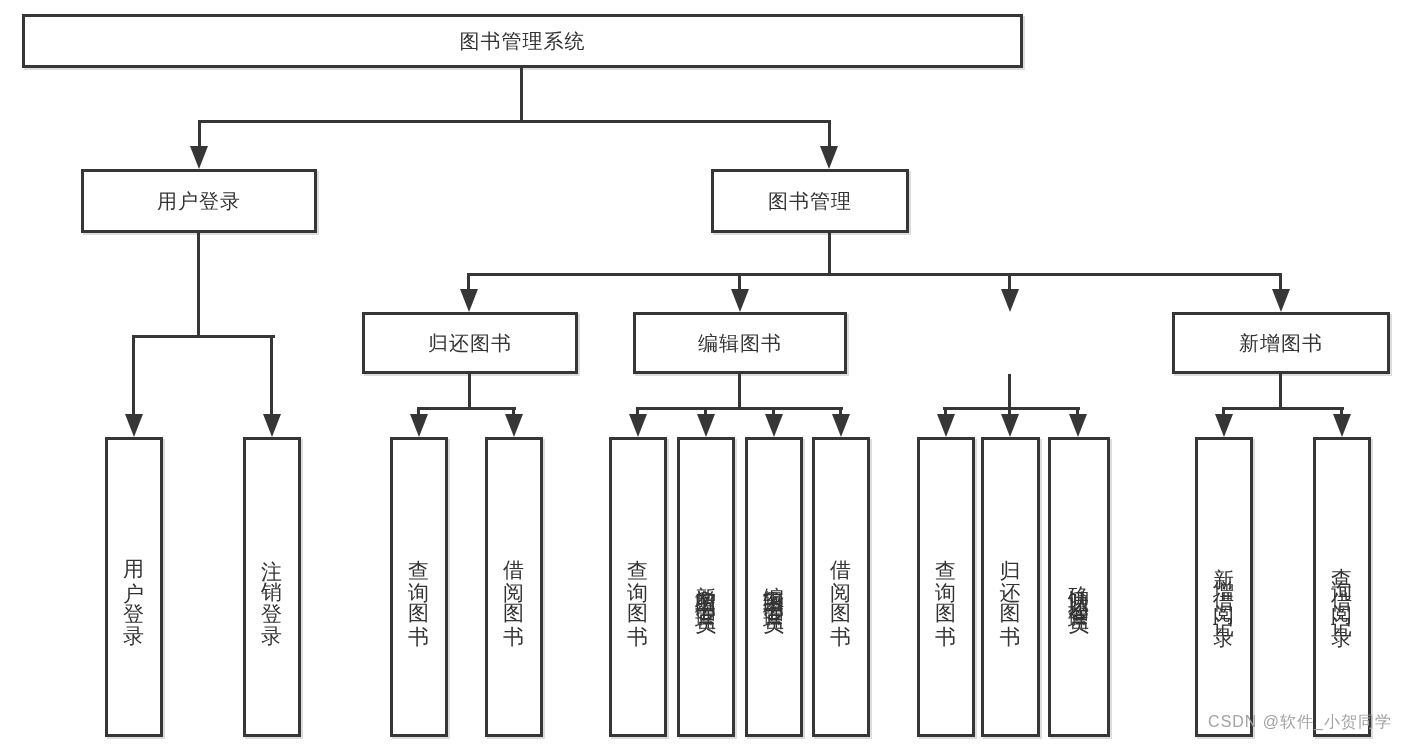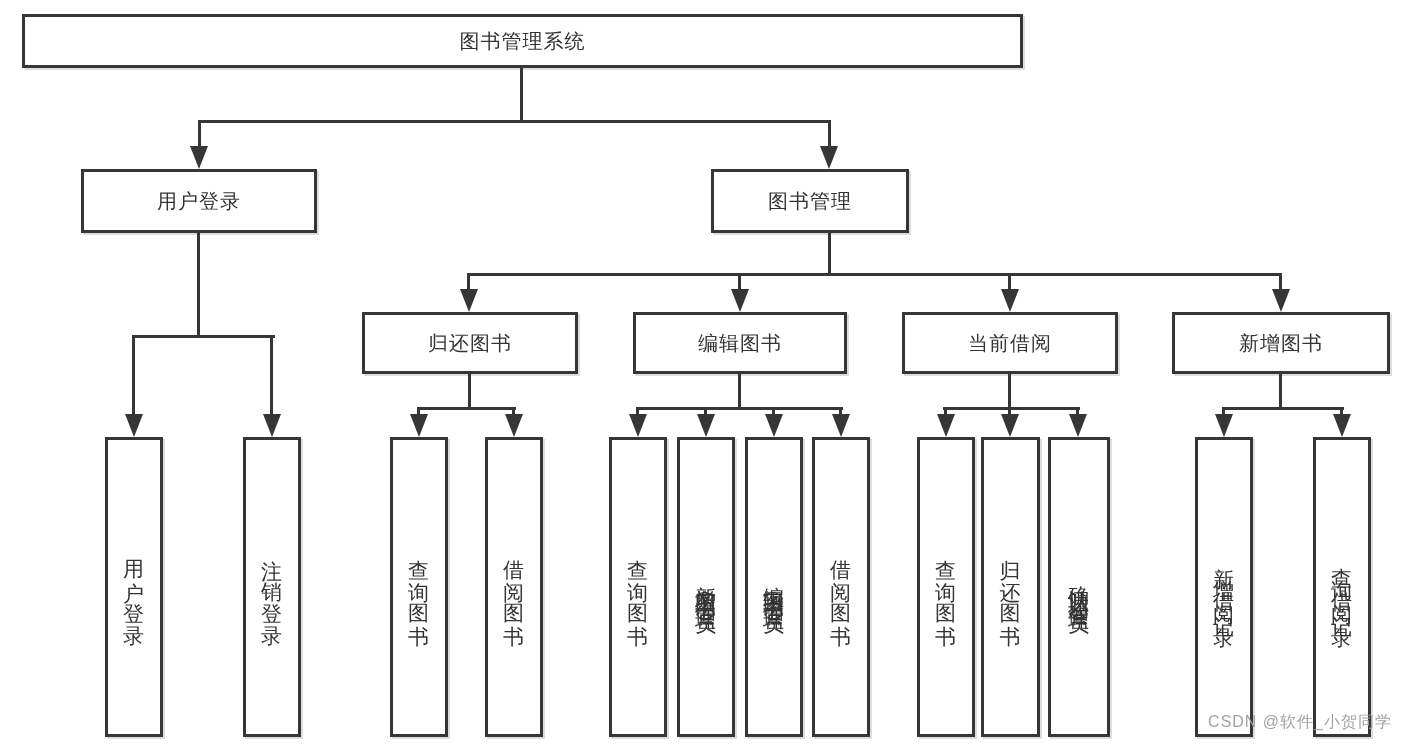"当前借阅" div.box { html: <div> <span>当前借阅</span> </div> -> none }
